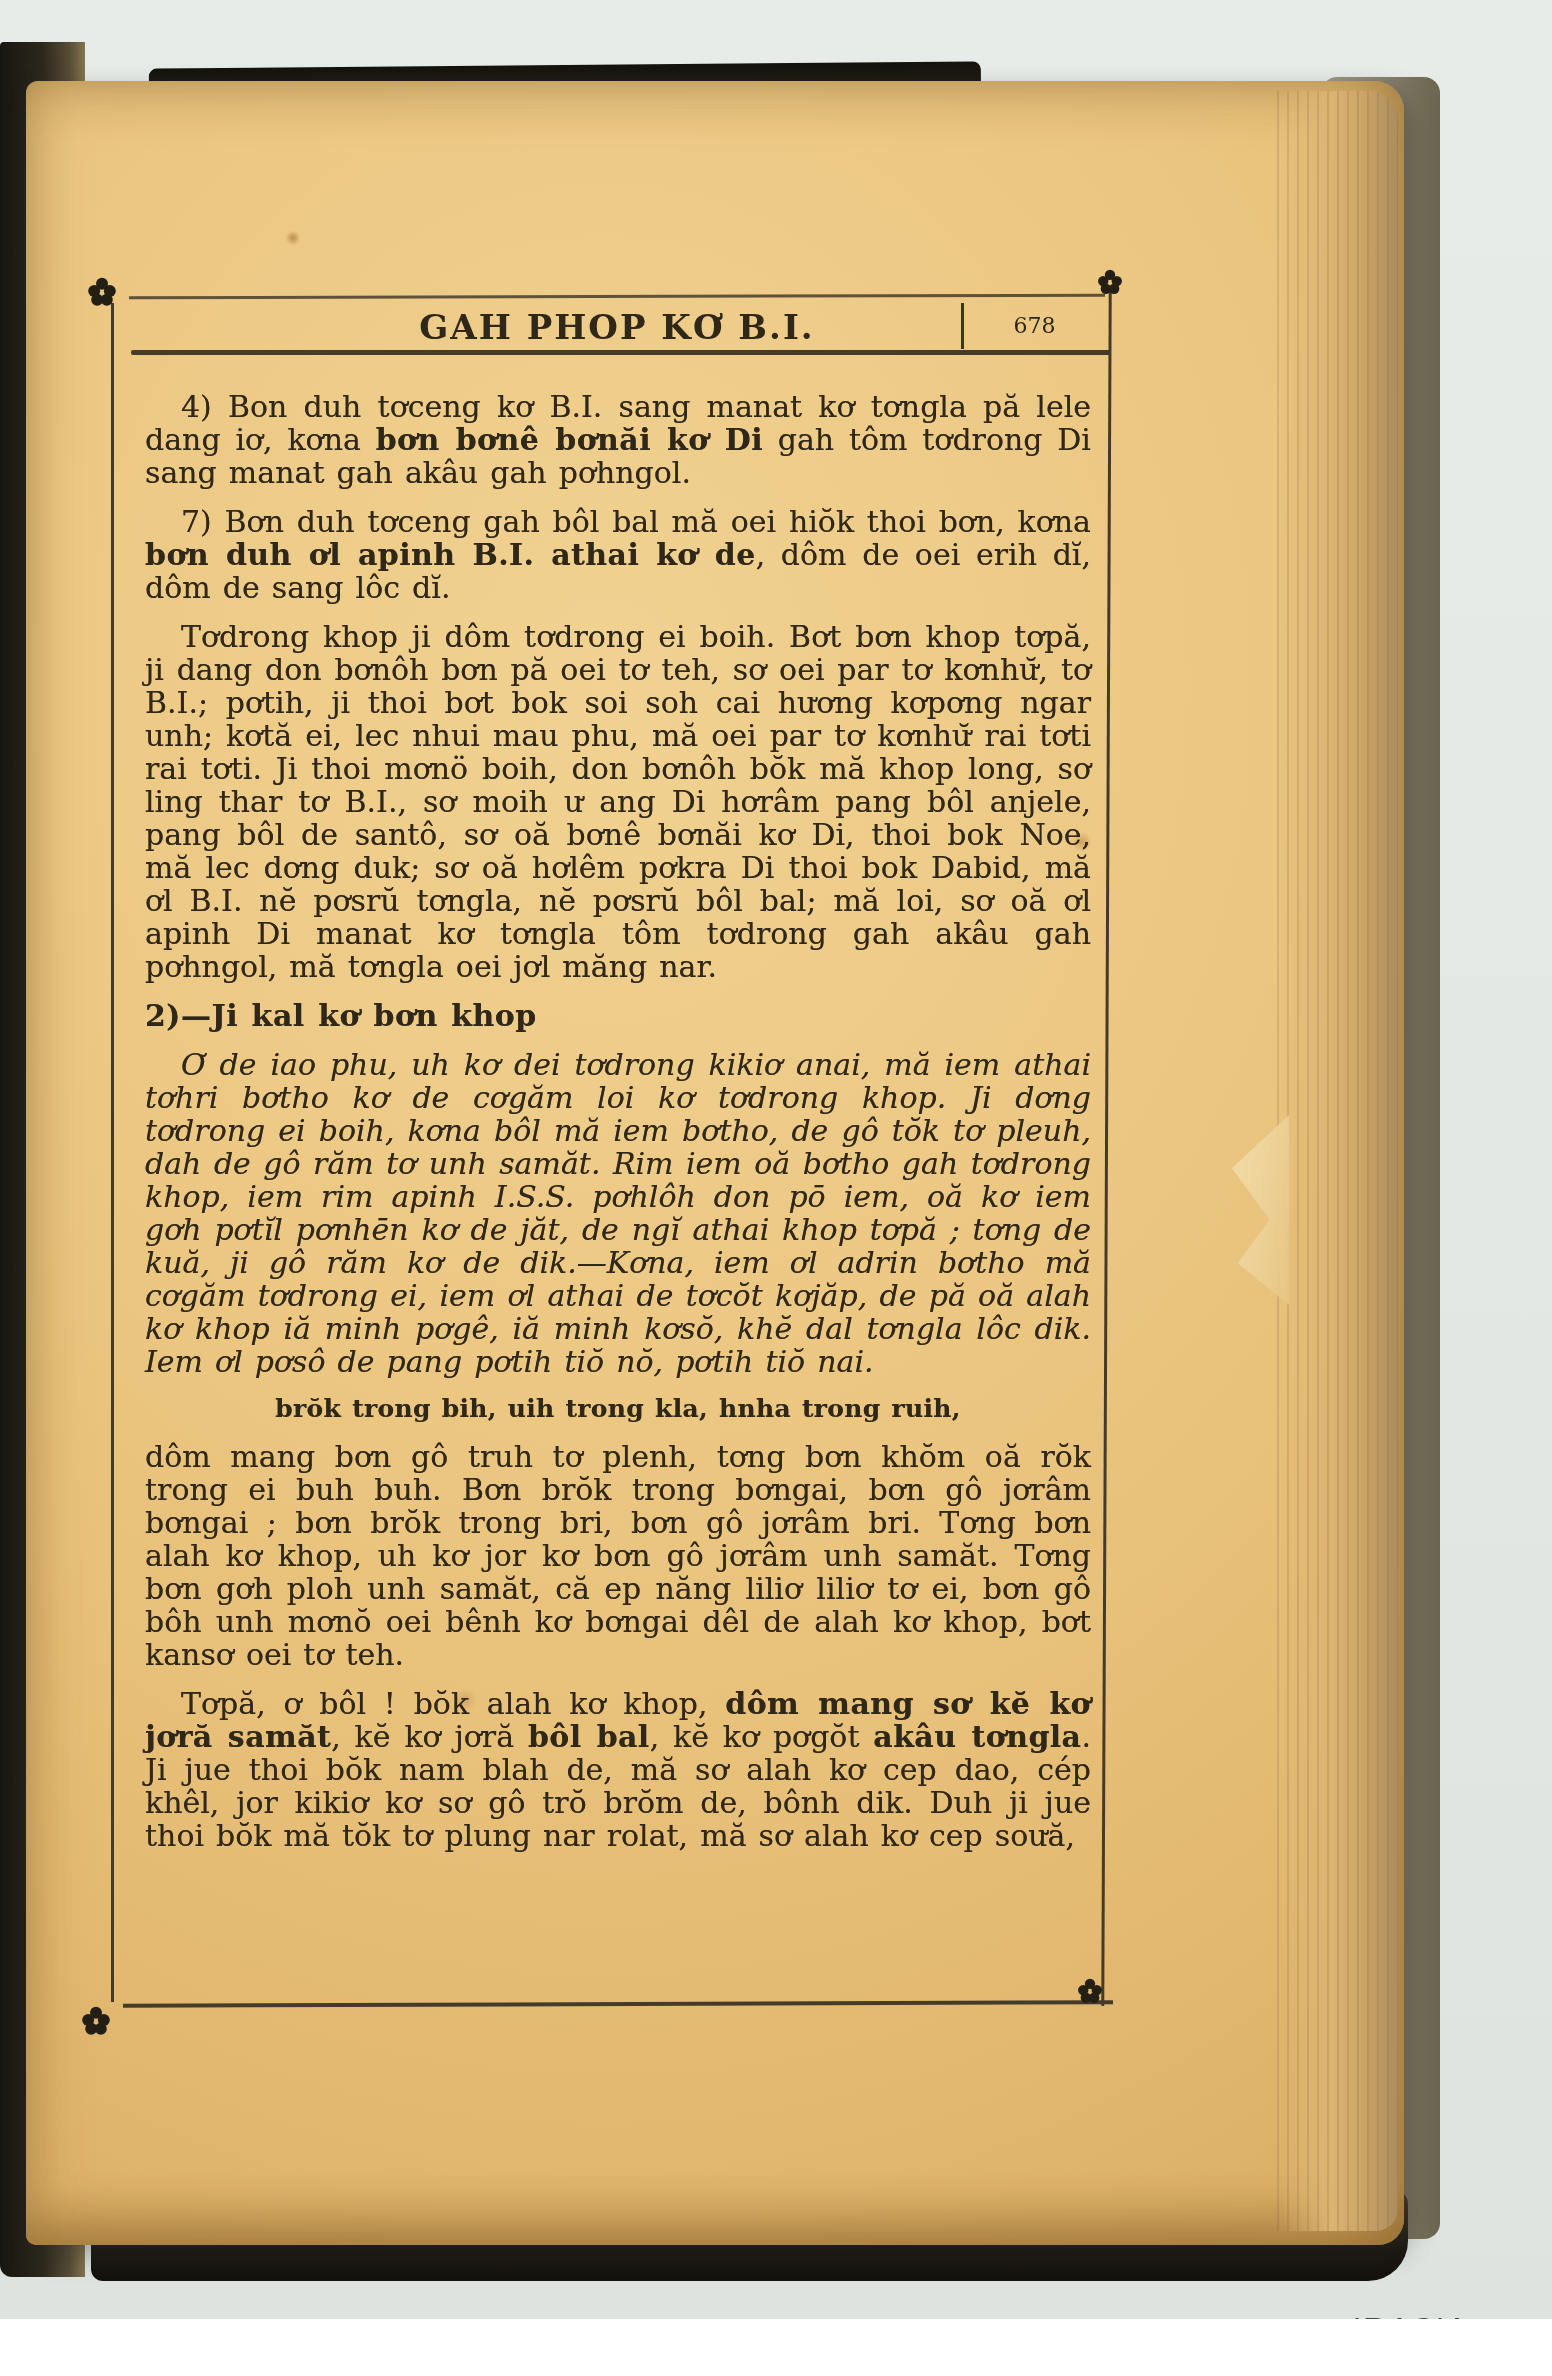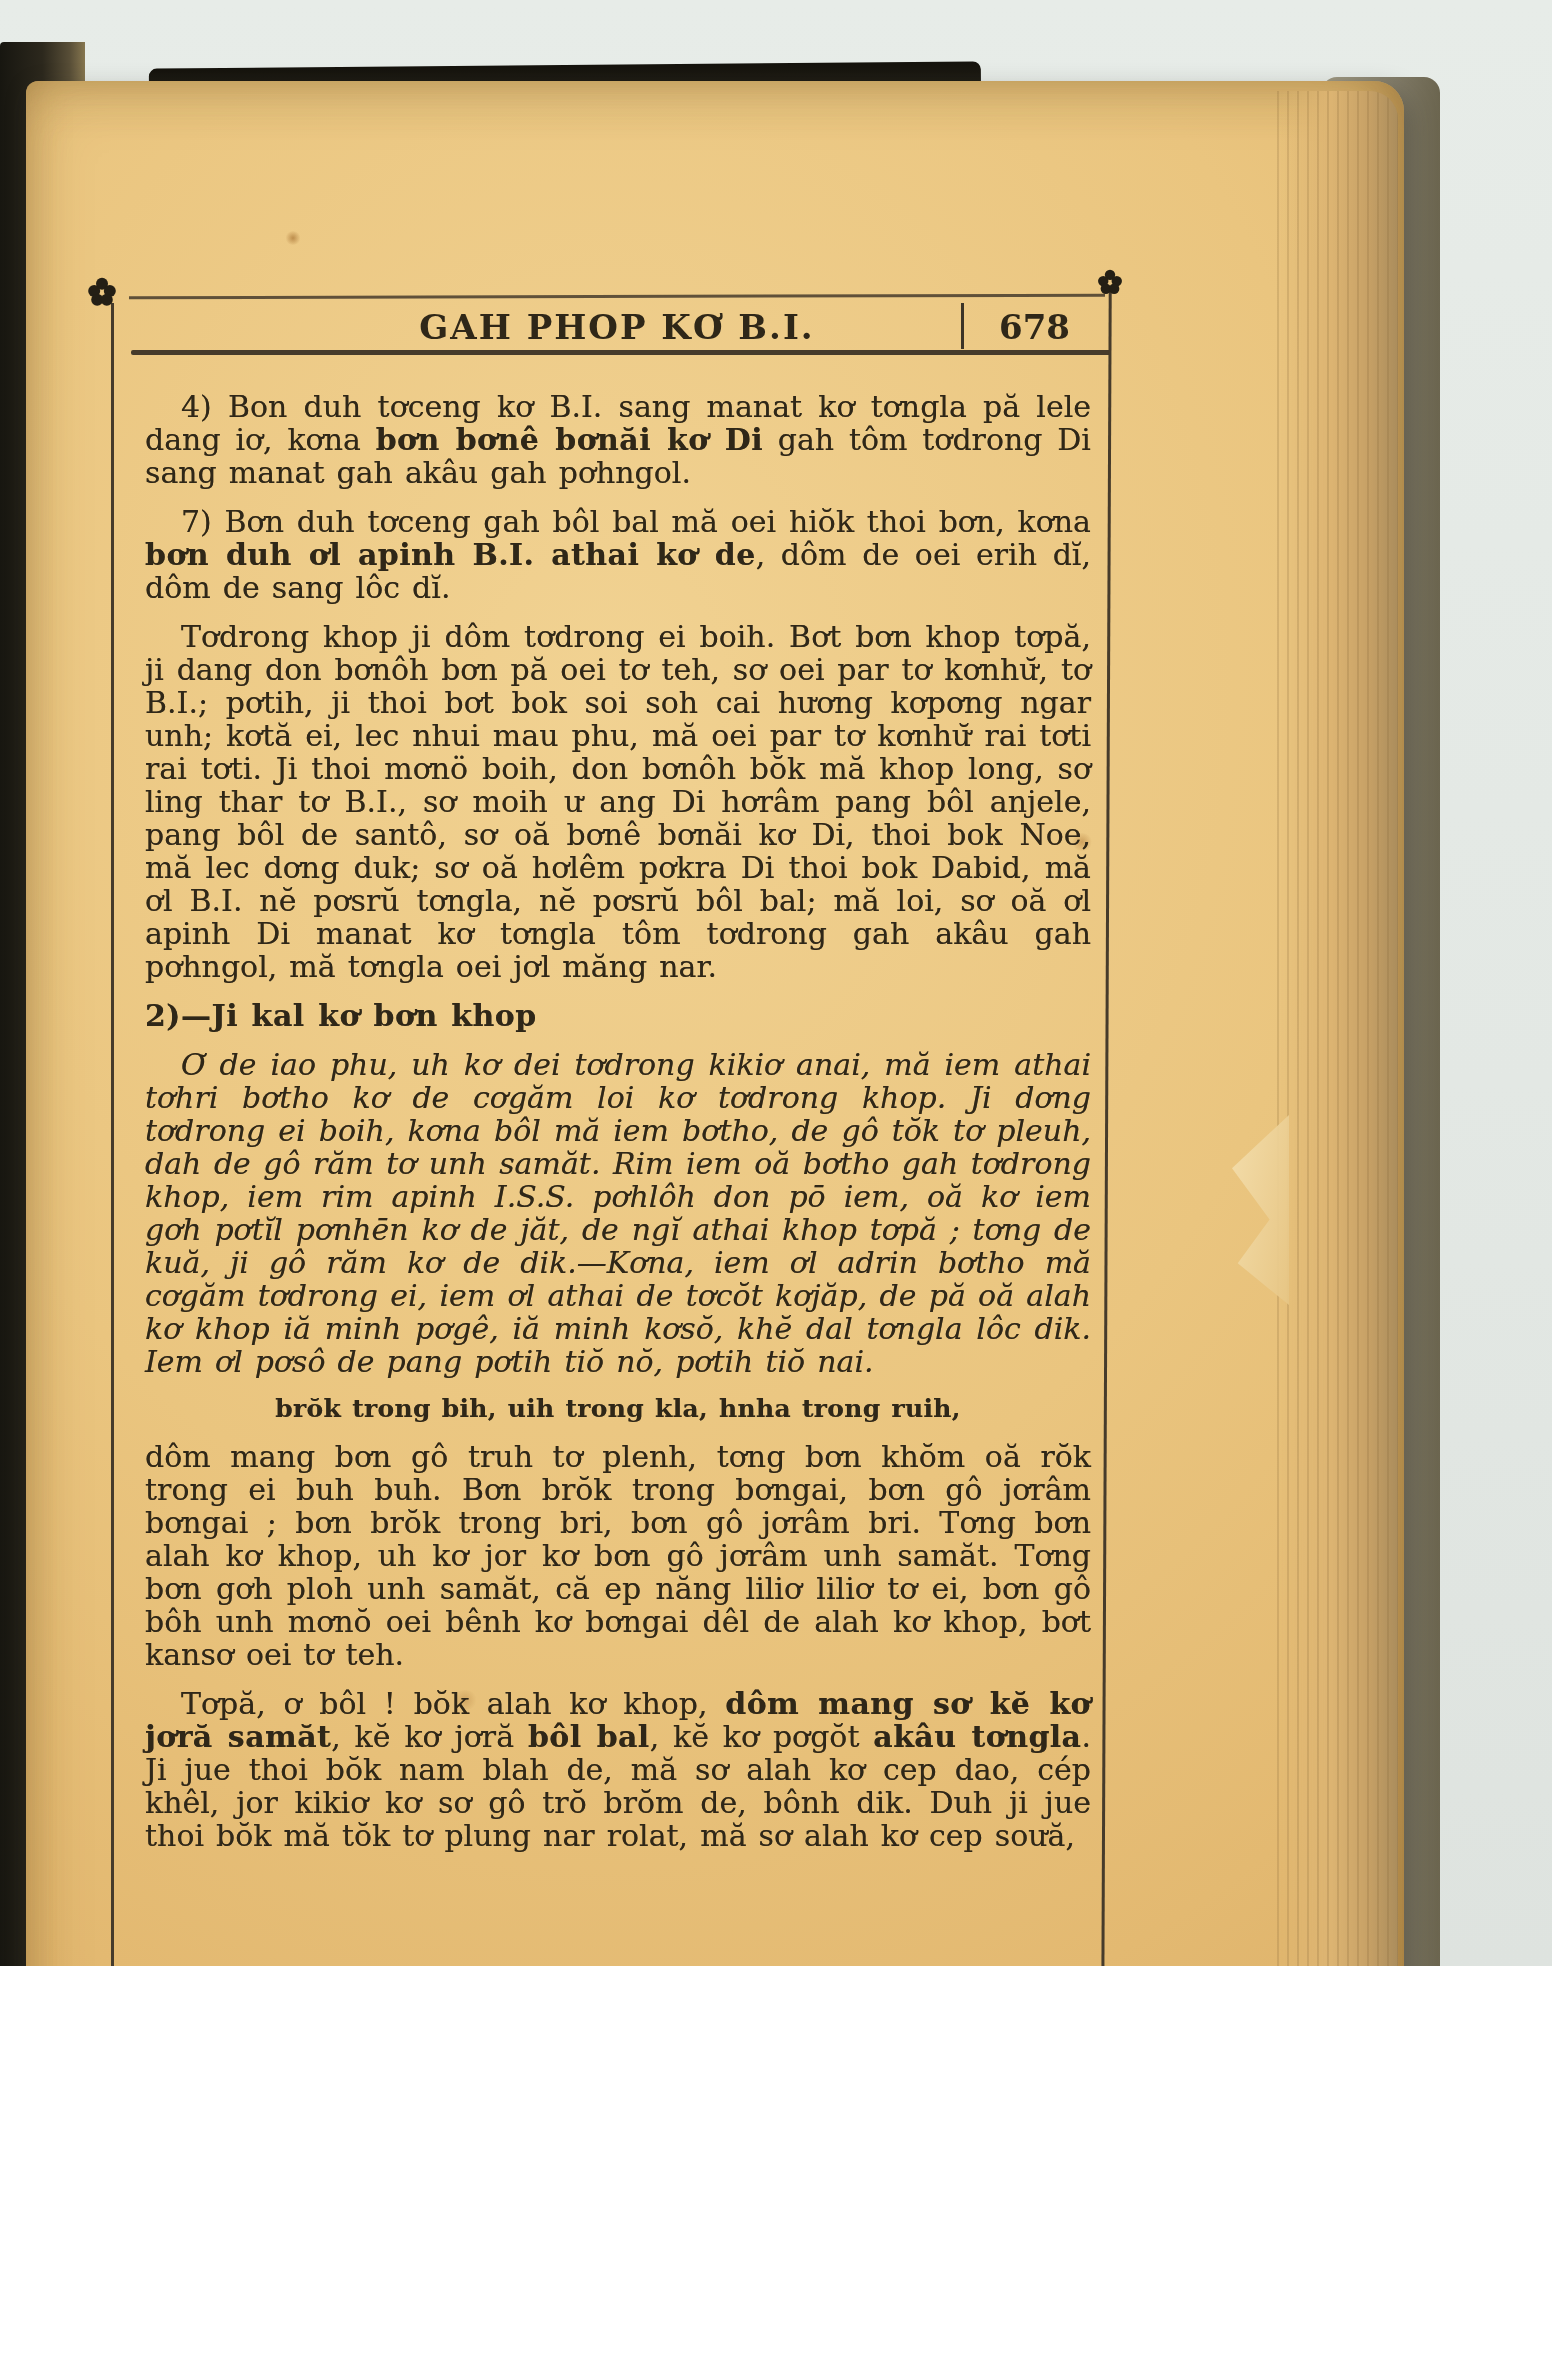"GAH PHOP KƠ B.I." .scene { height: 1966px -> 2319px }
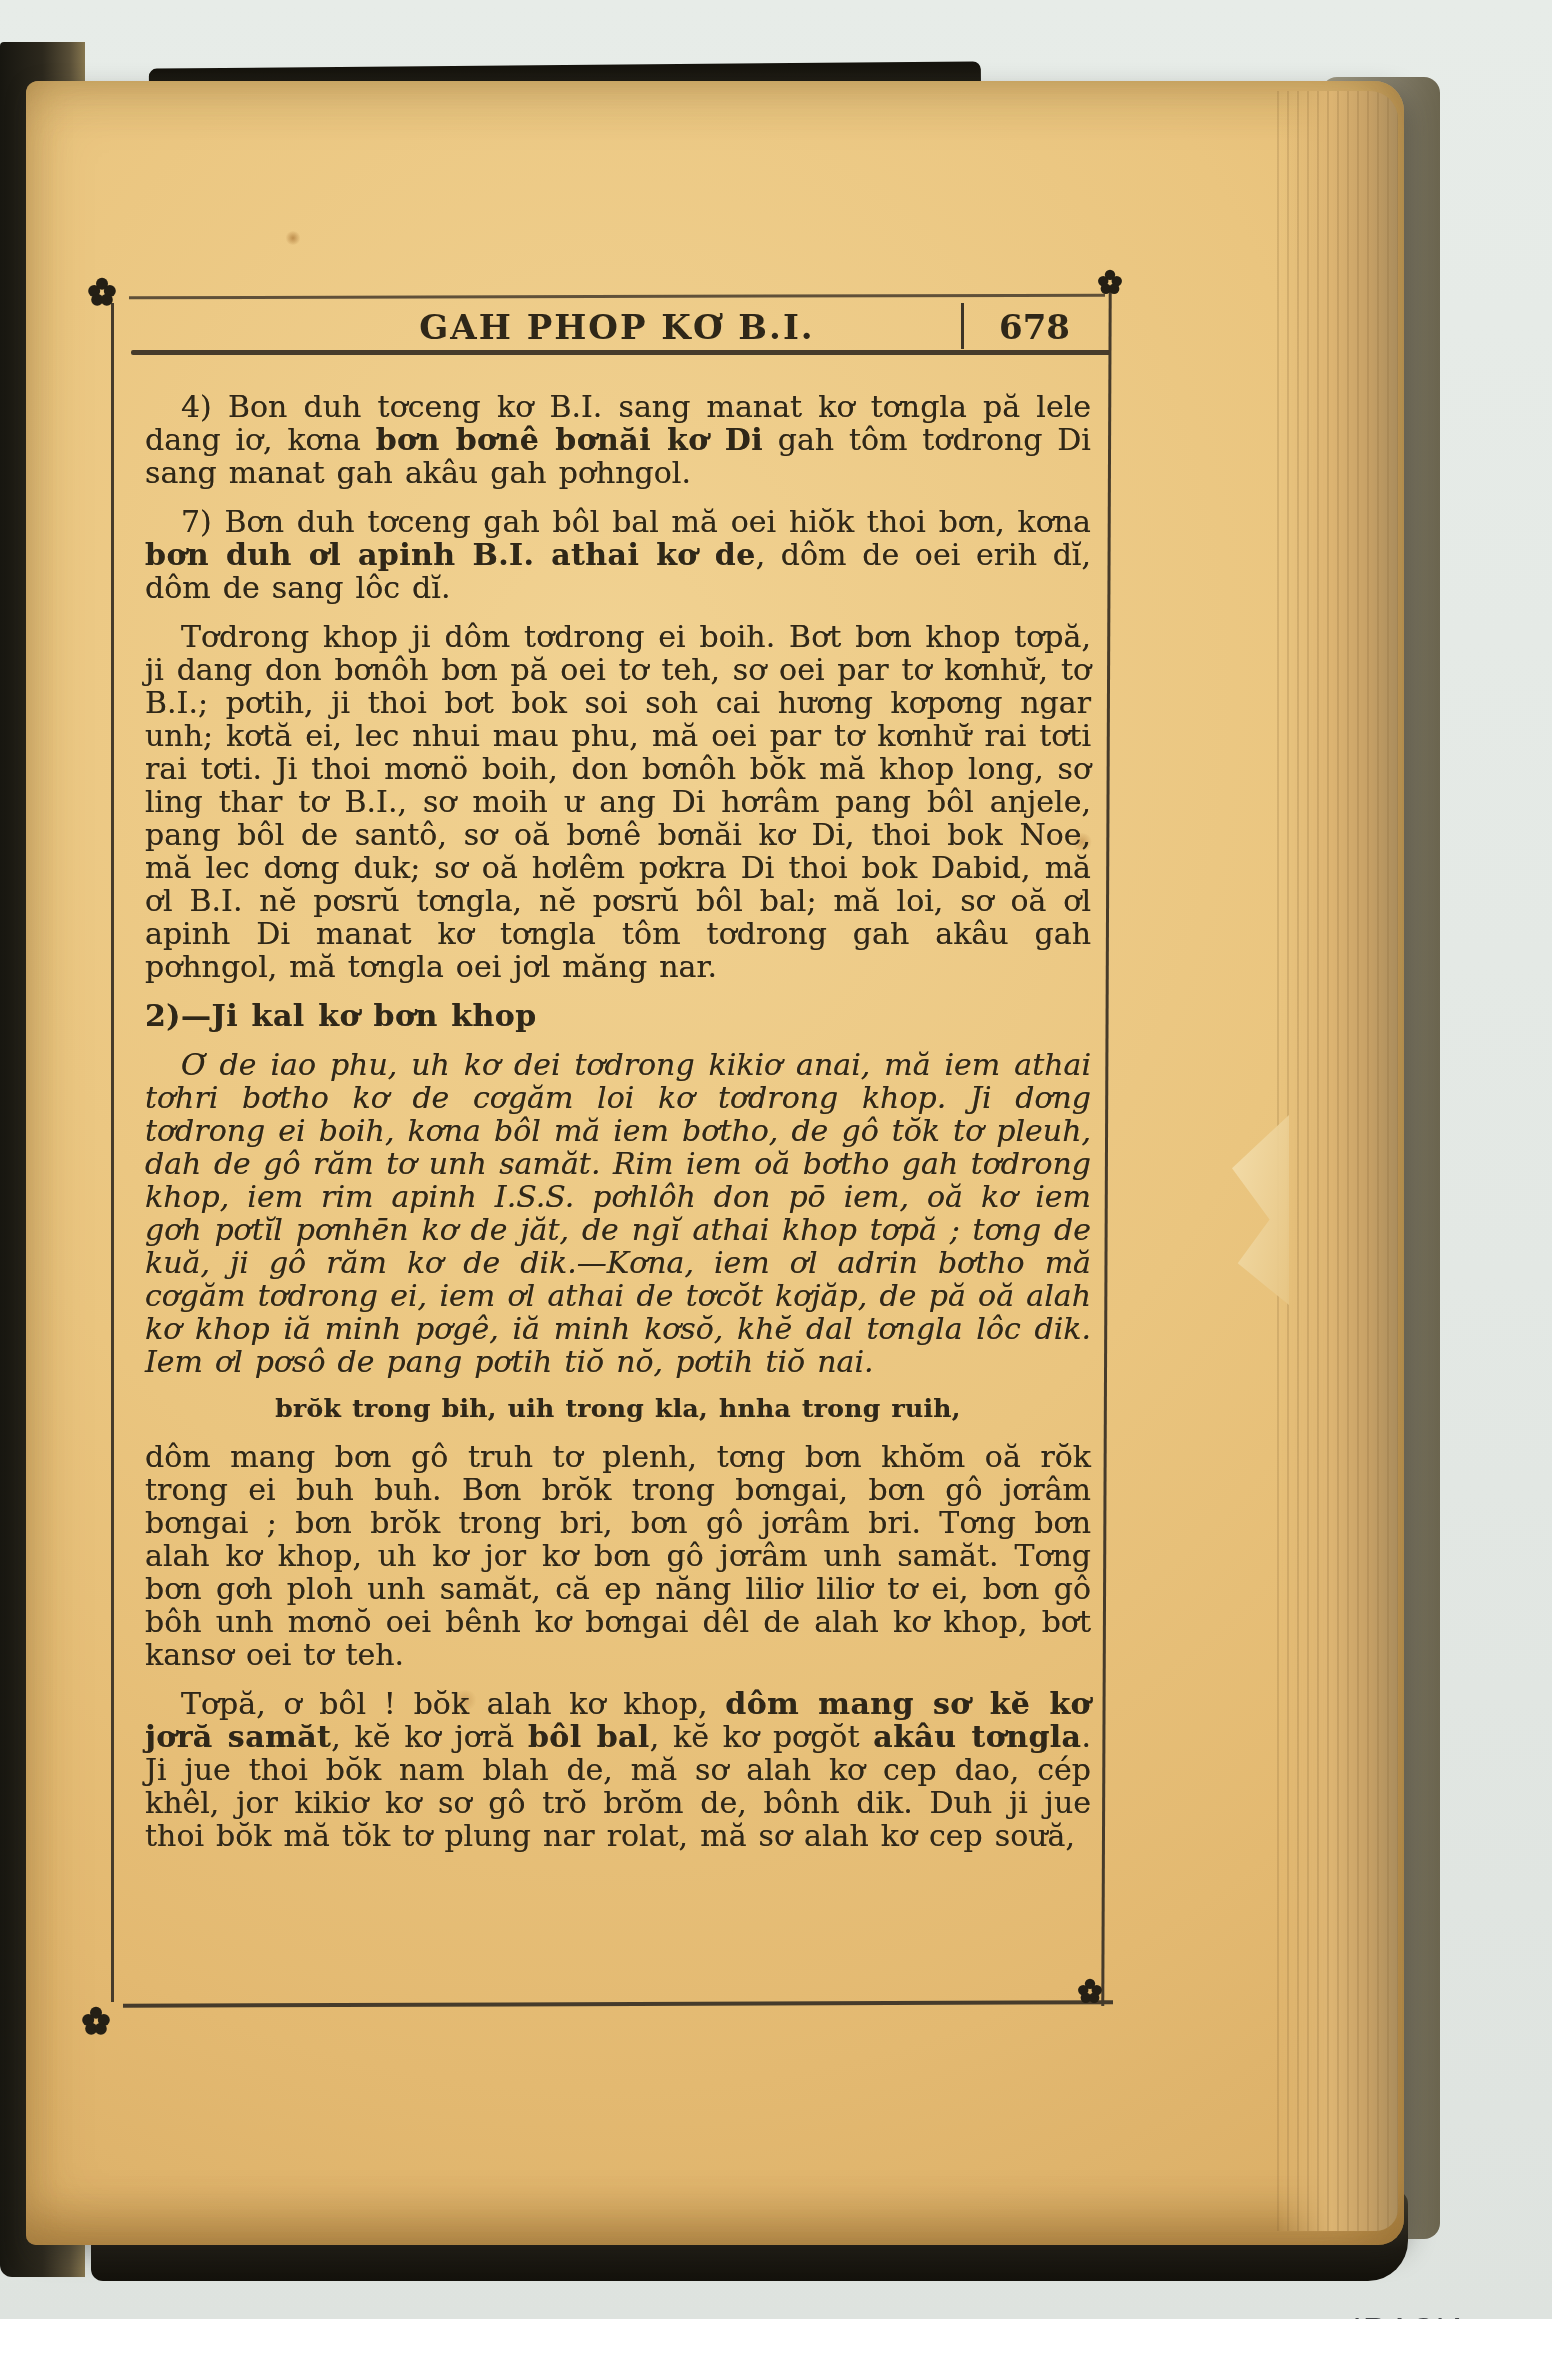"678" .head-num { font-size: 34px -> 22px; font-weight: 700 -> 400; top: 6px -> 12px }
